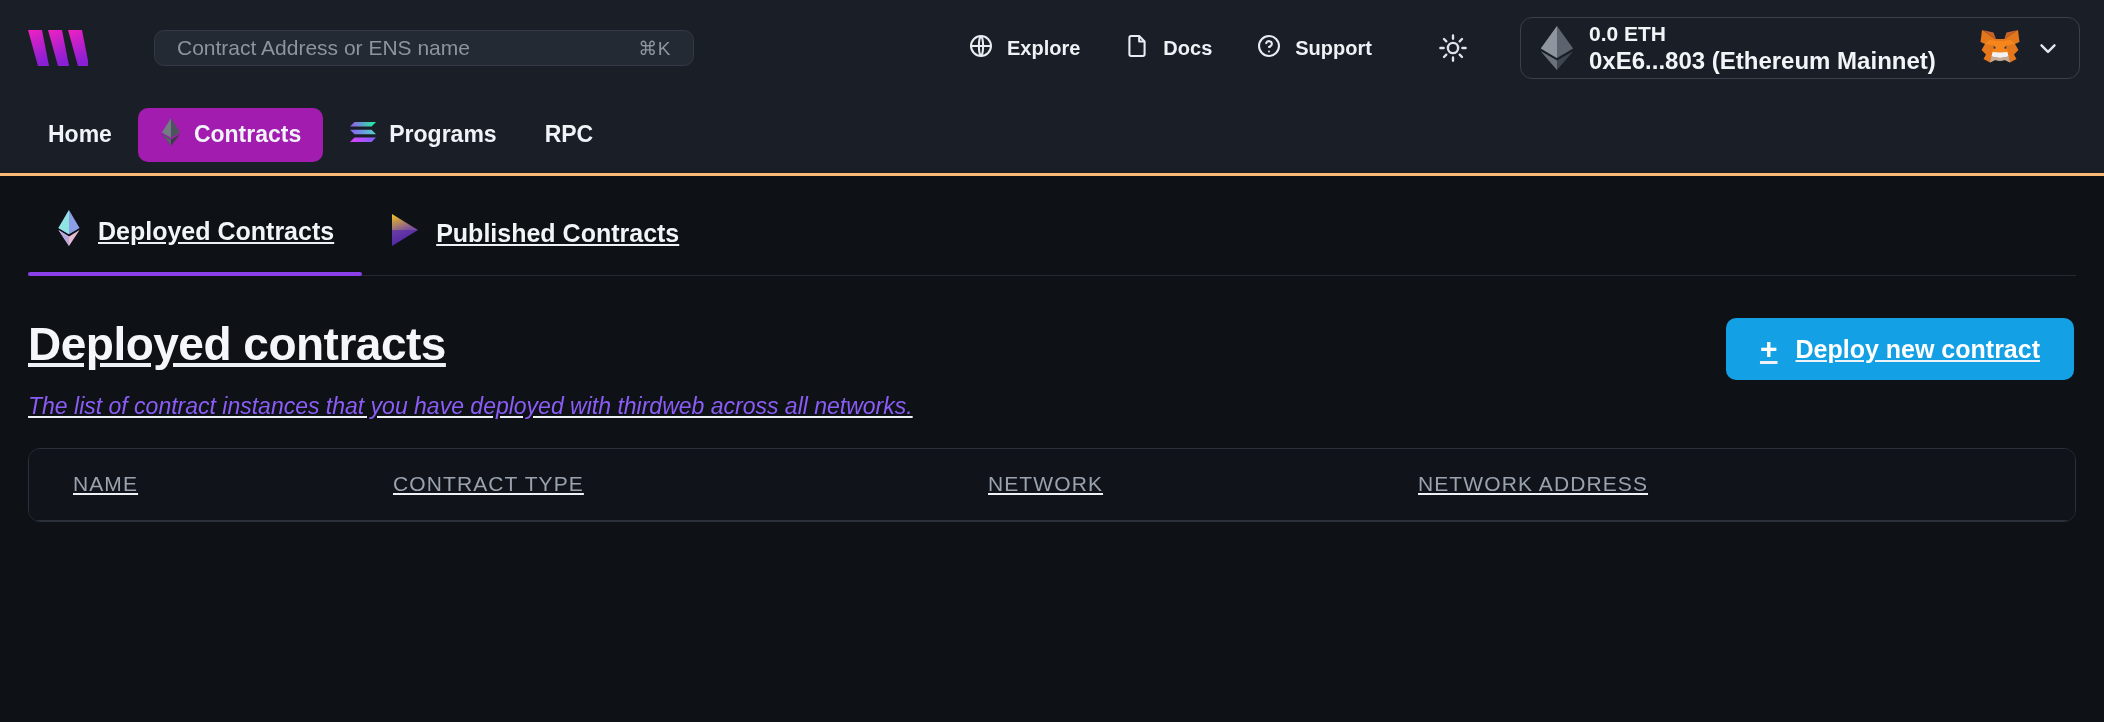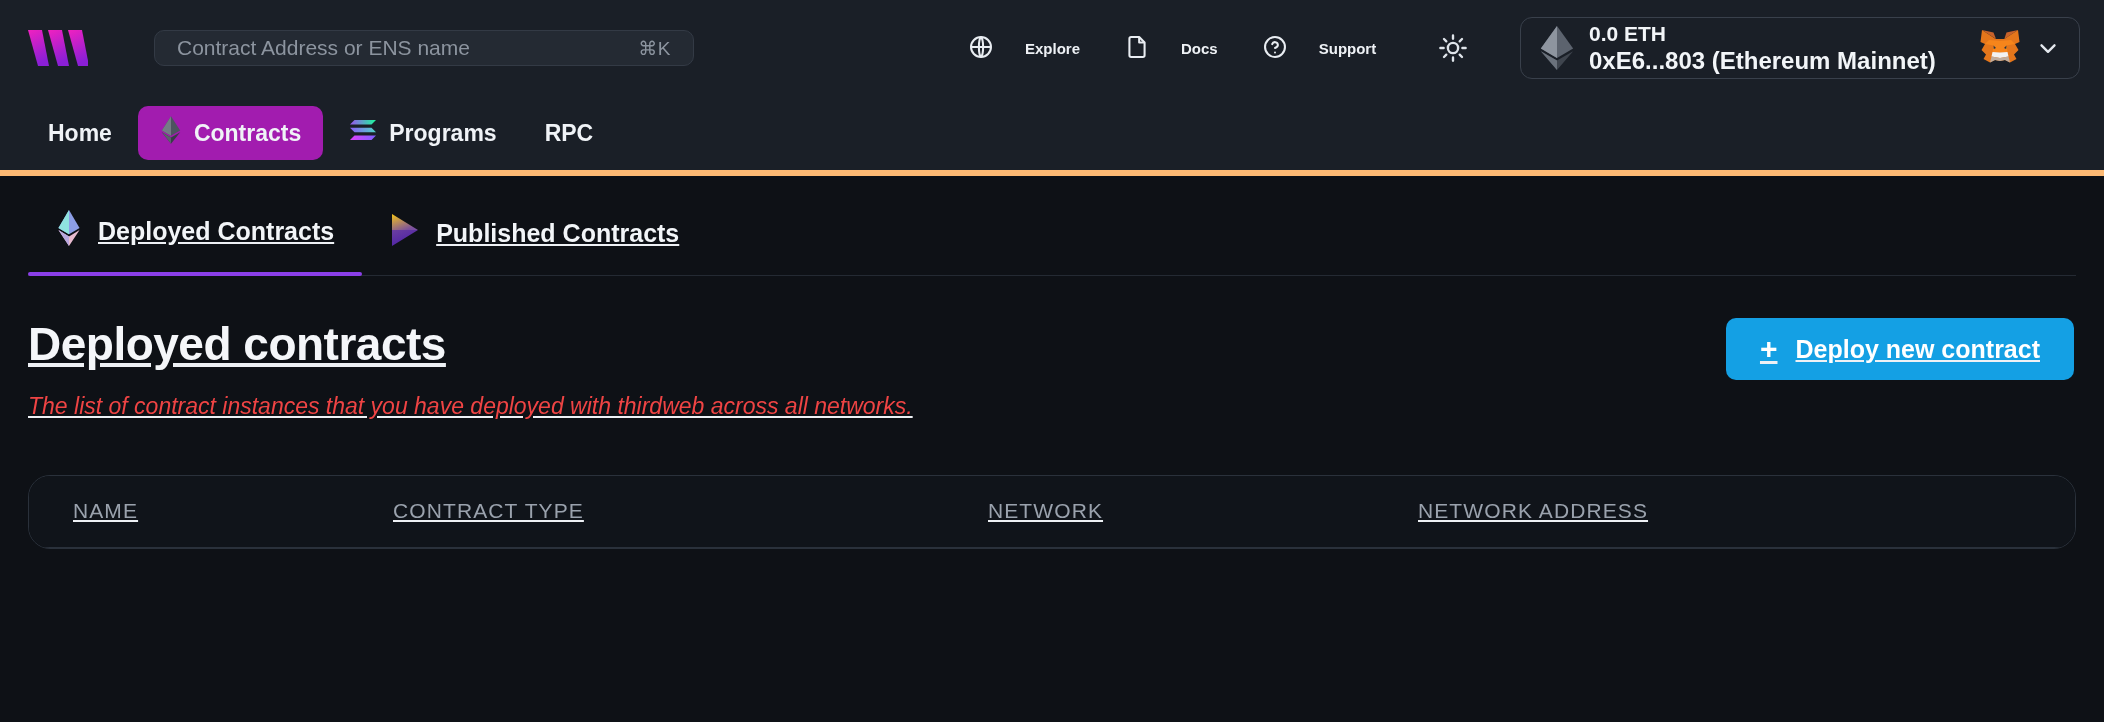"Explore" .topnav a { font-size: 15px -> 20px; gap: 31px -> 13px }
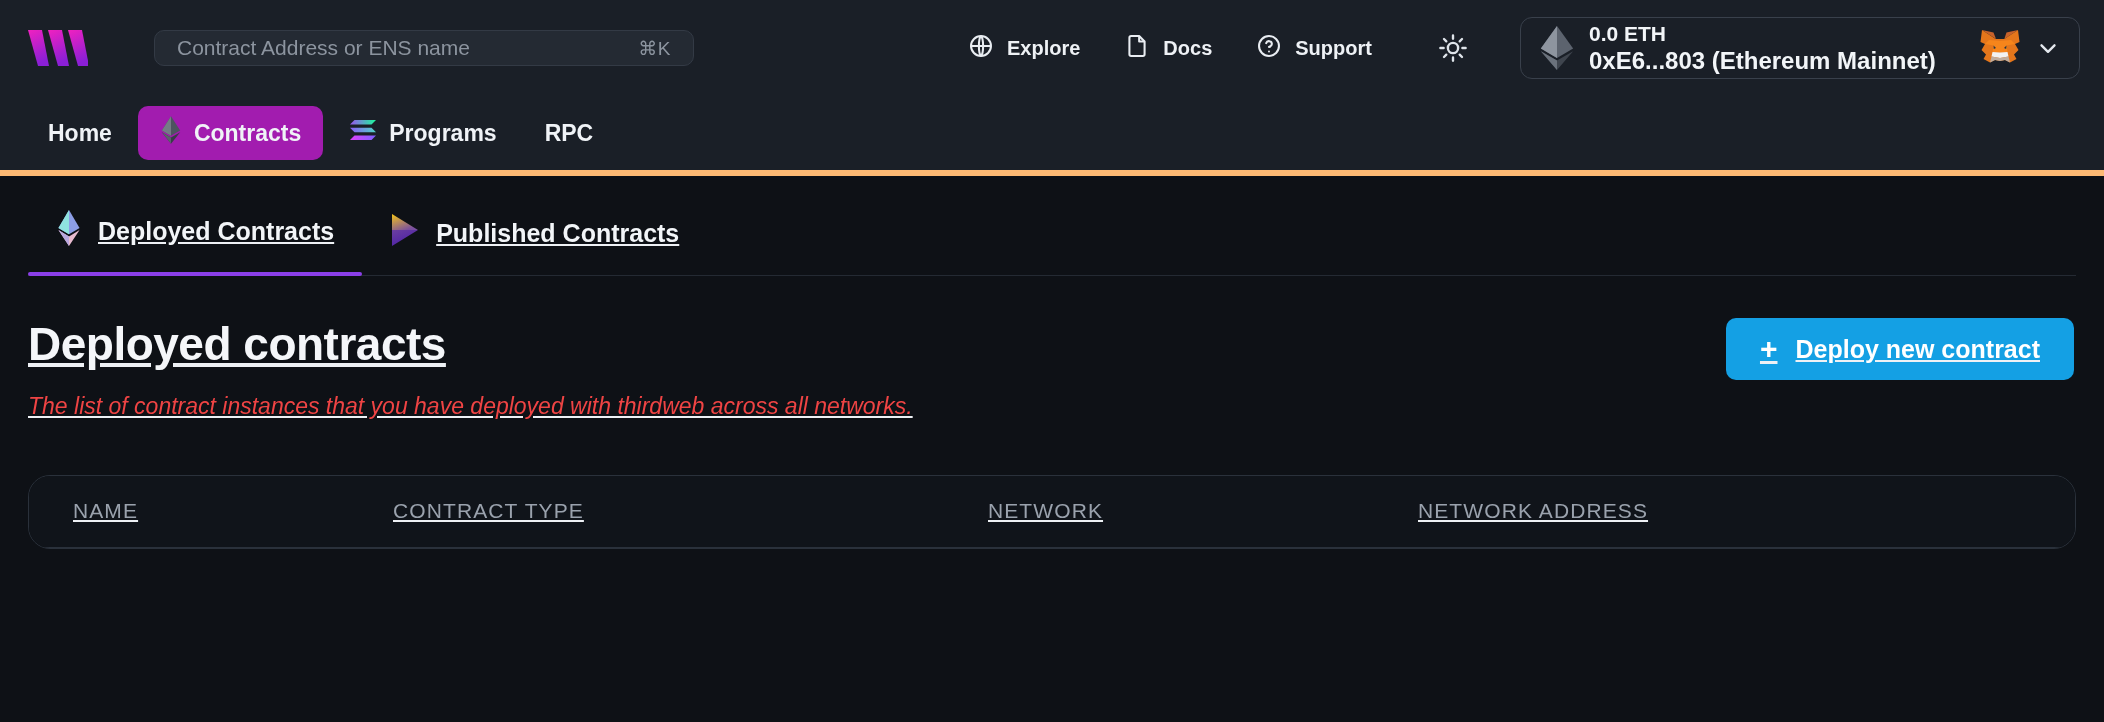"Home" .subnav { border-bottom: 6px solid #fdba74 -> 3px solid #fdba74 }
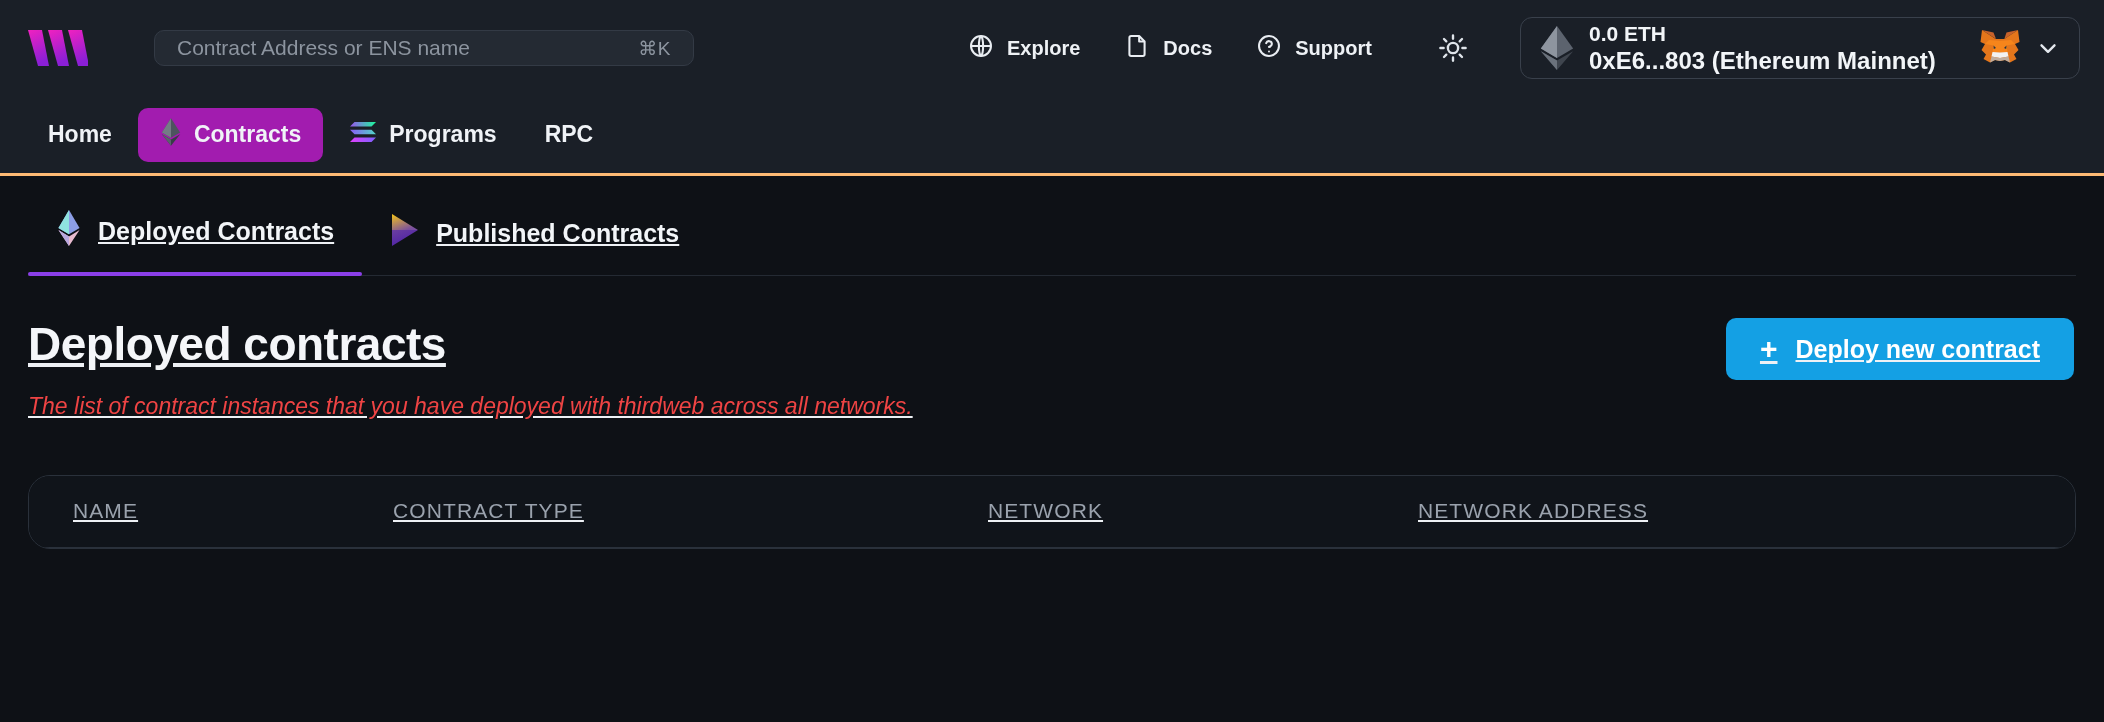"The list of contract instances" .page-sub { color: #ef4444 -> #8b5cf6 }
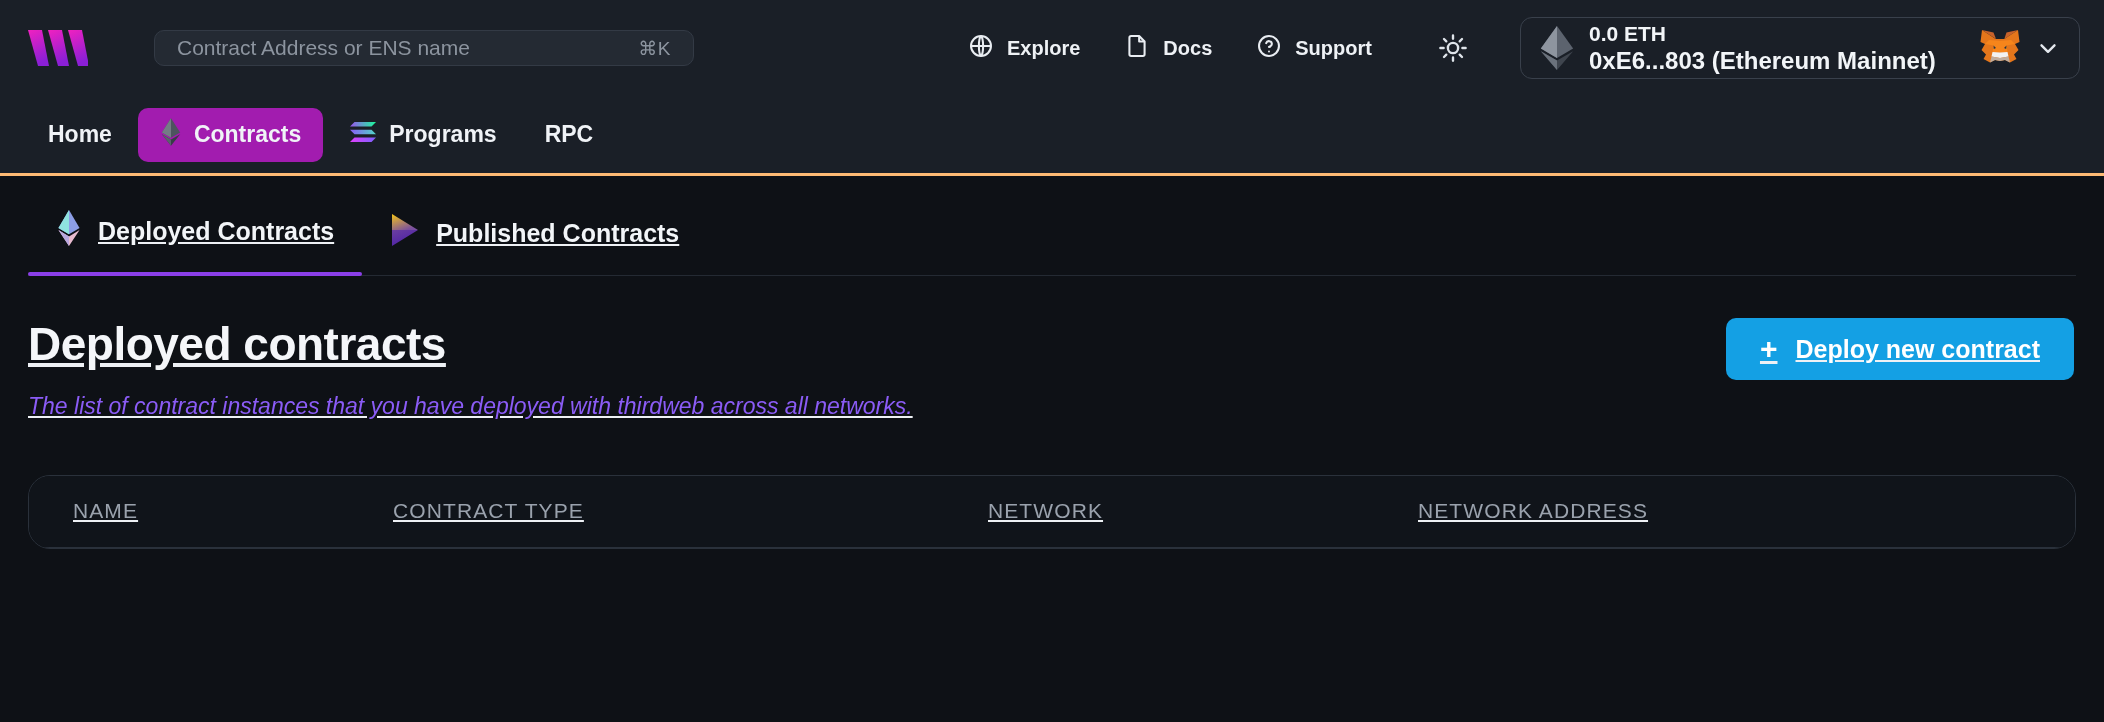"NAME" .table-card { border-radius: 22px -> 12px; margin-top: 55px -> 28px }
